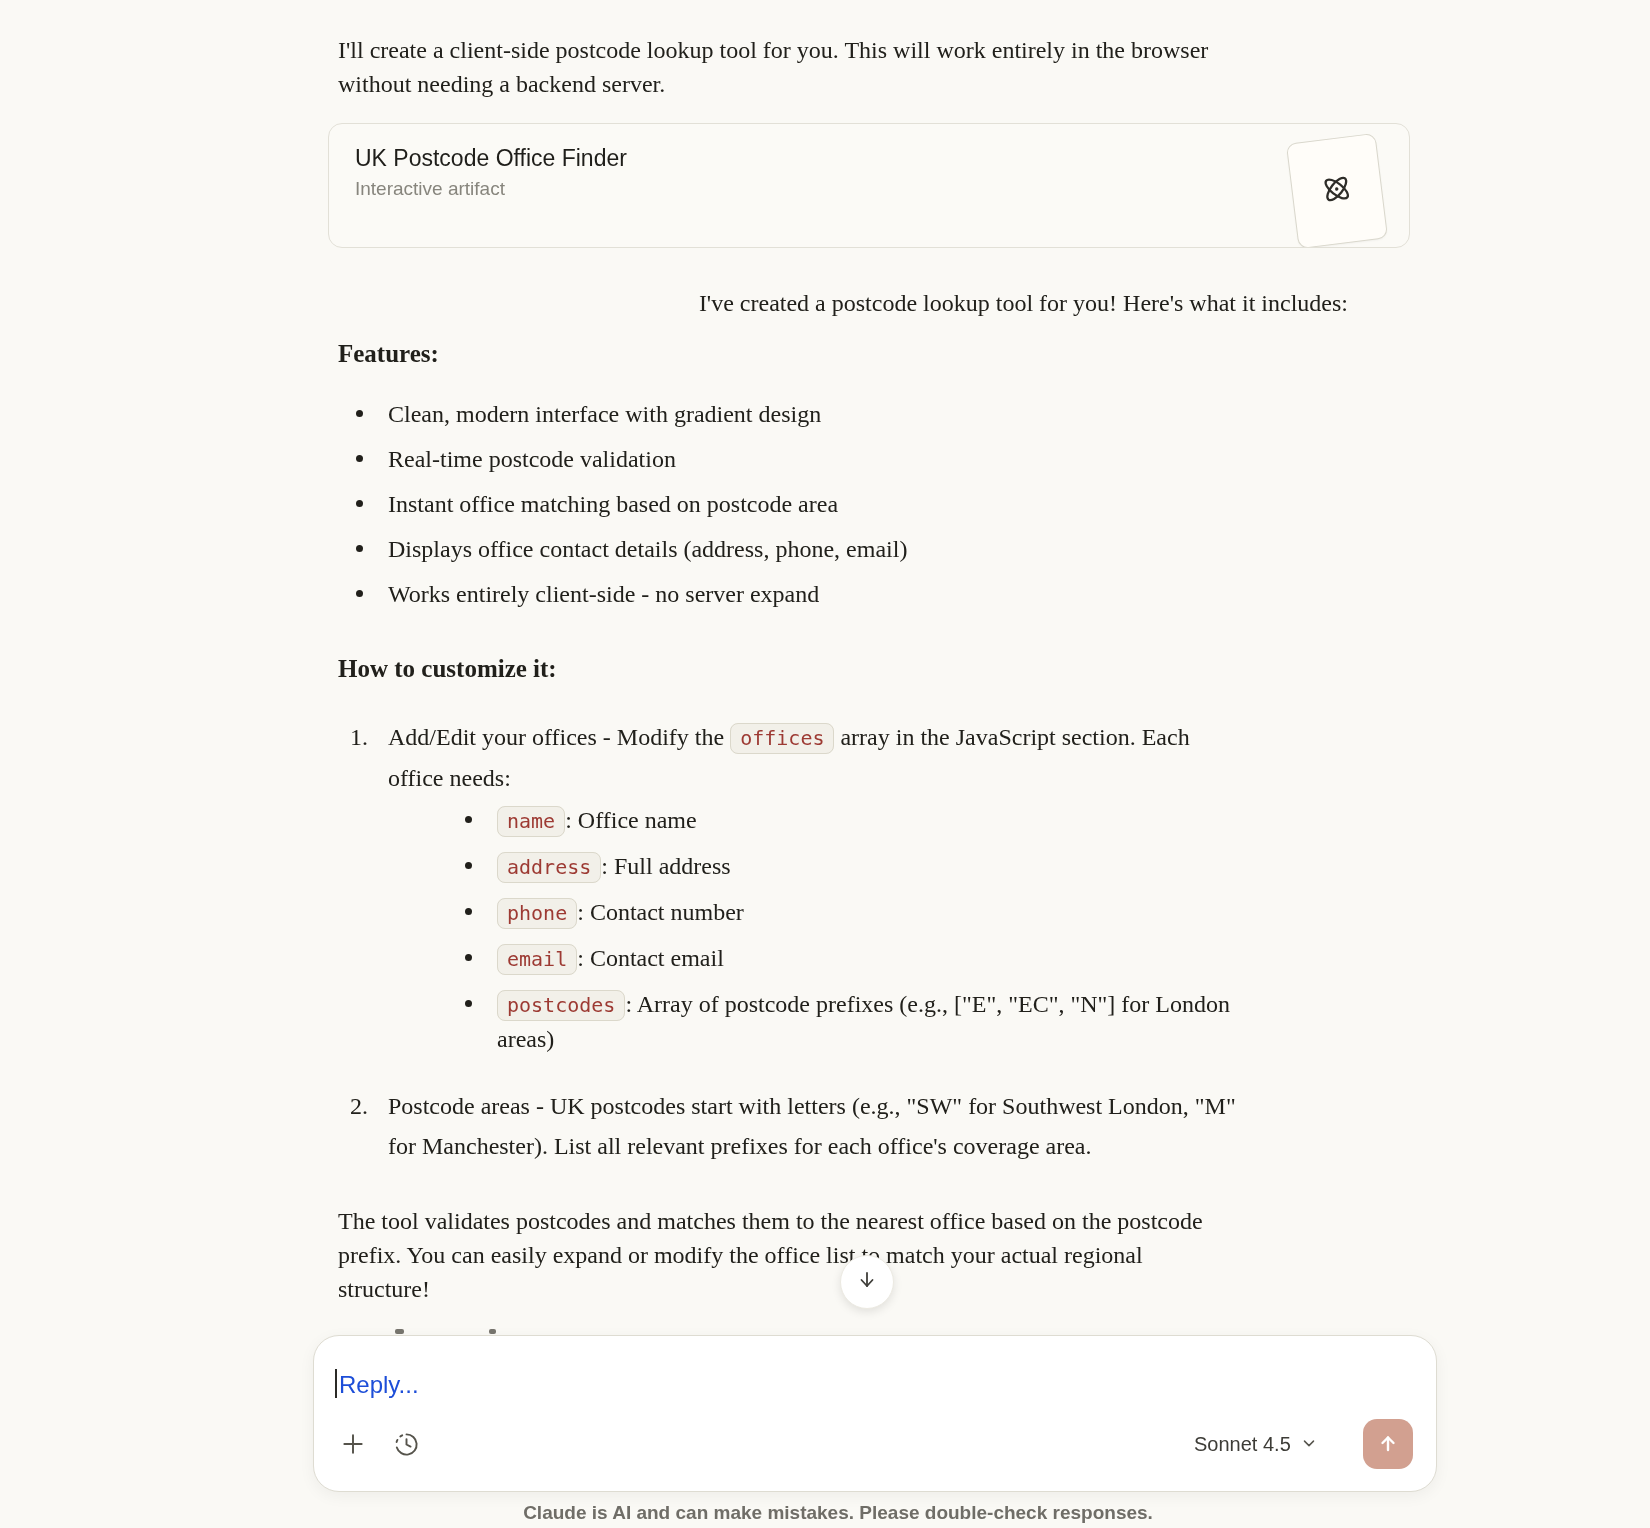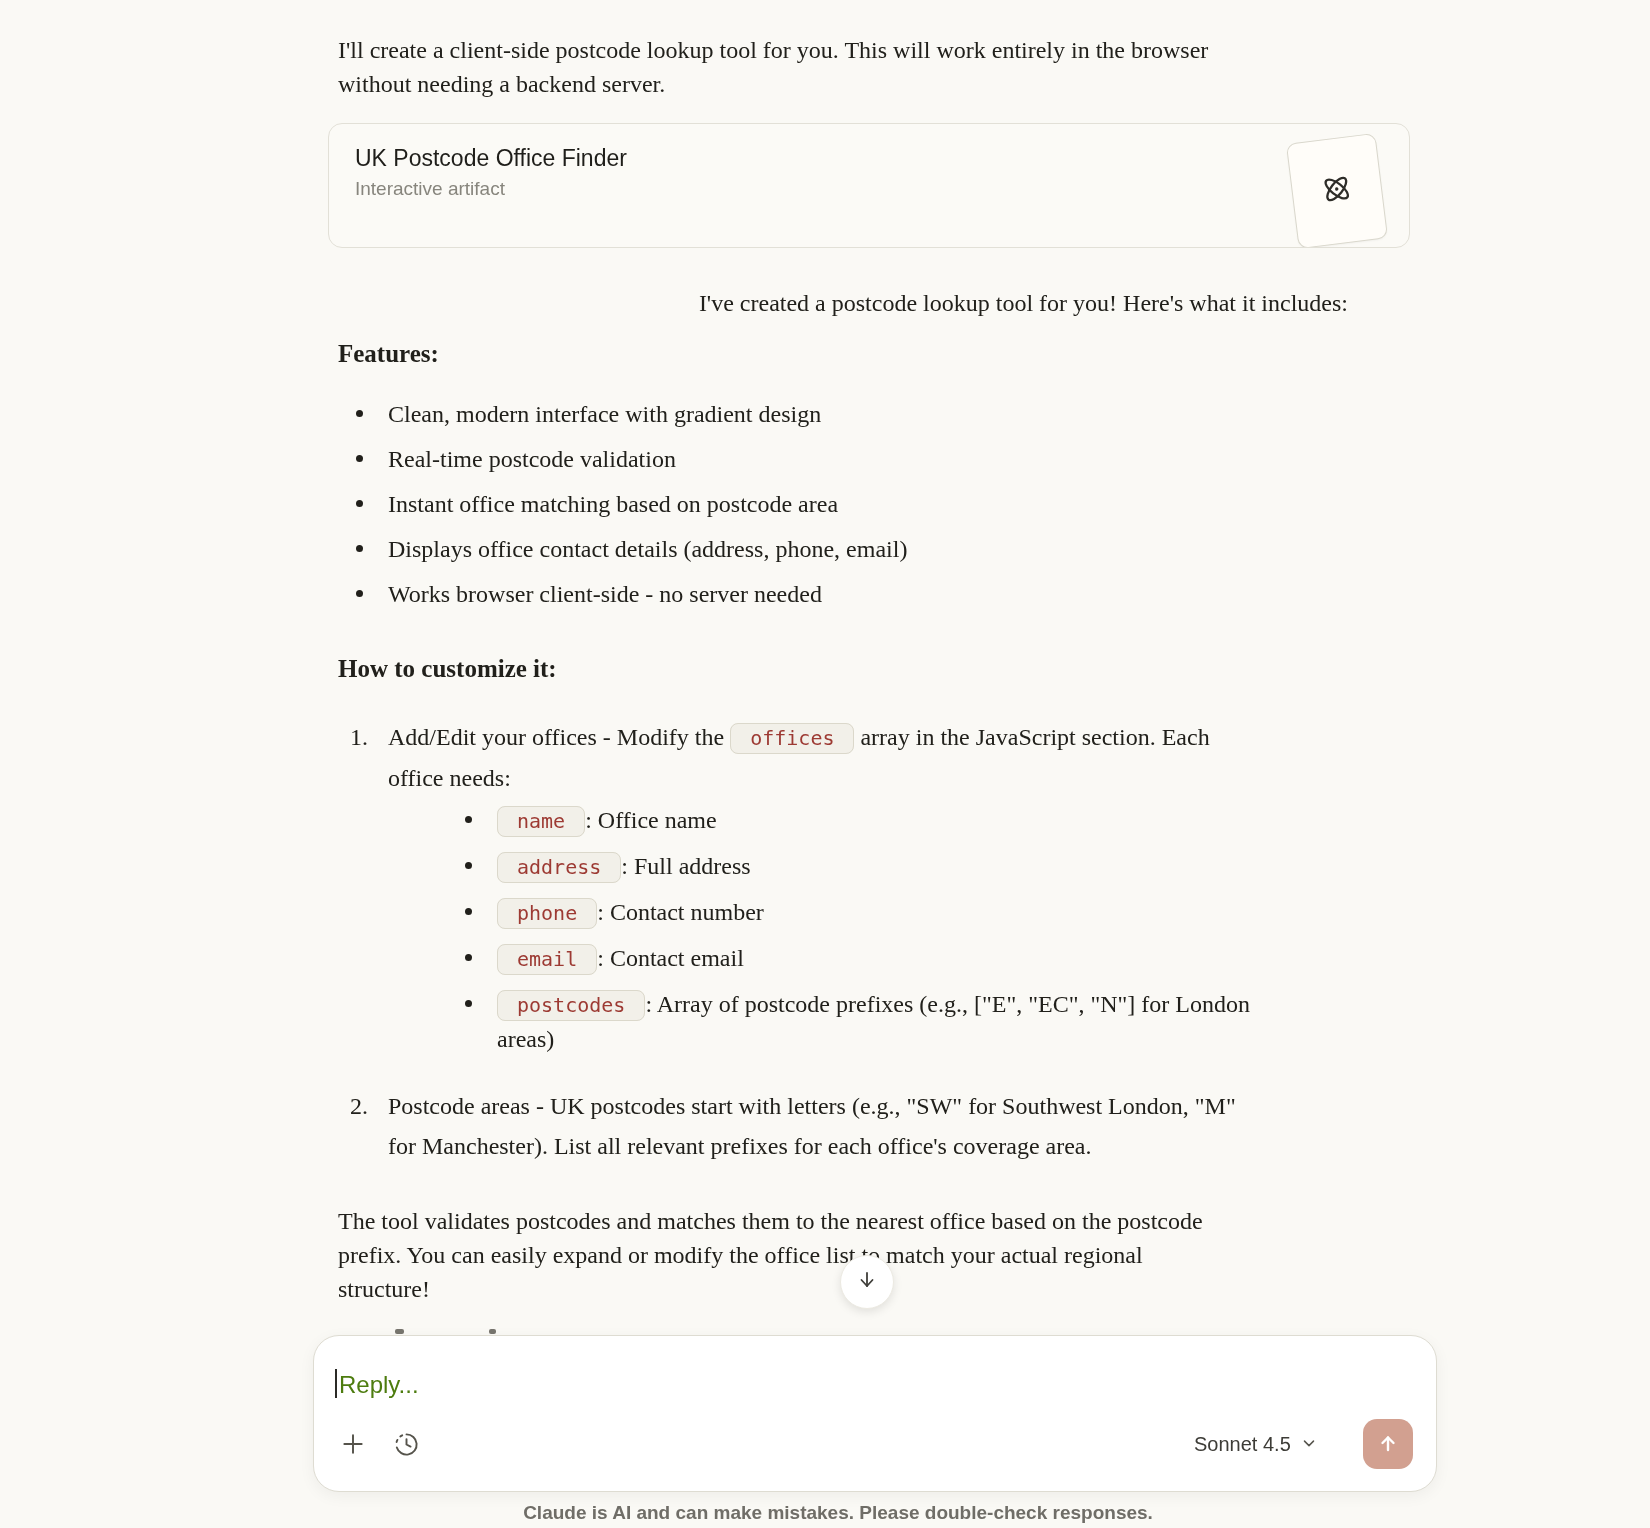"Works browser client-side - no" span { text: browser client-side - no server needed -> entirely client-side - no server expand }
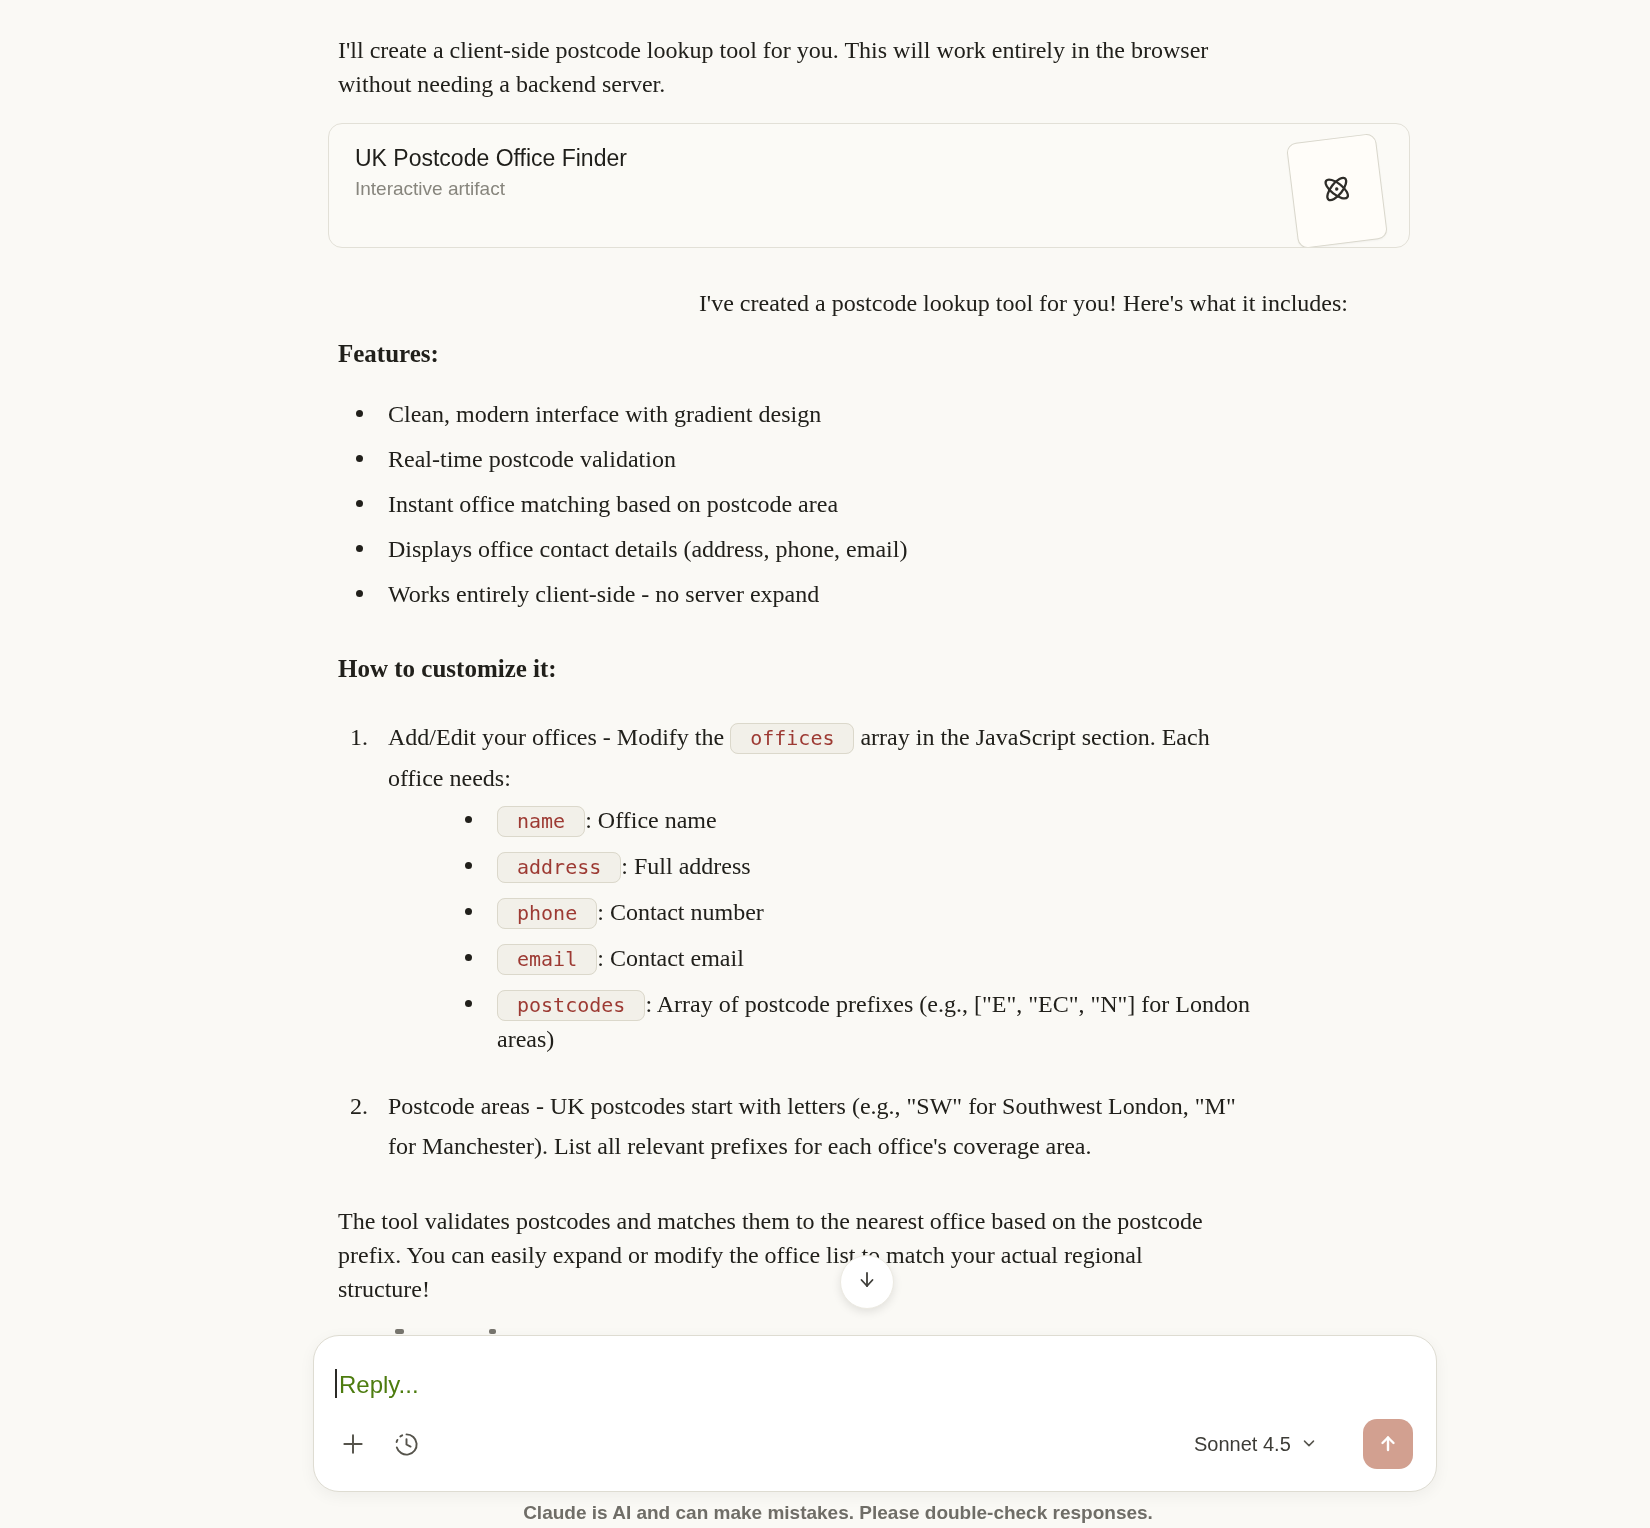"offices" code.chip { padding: 2px 19px 3px -> 2px 9px 3px }
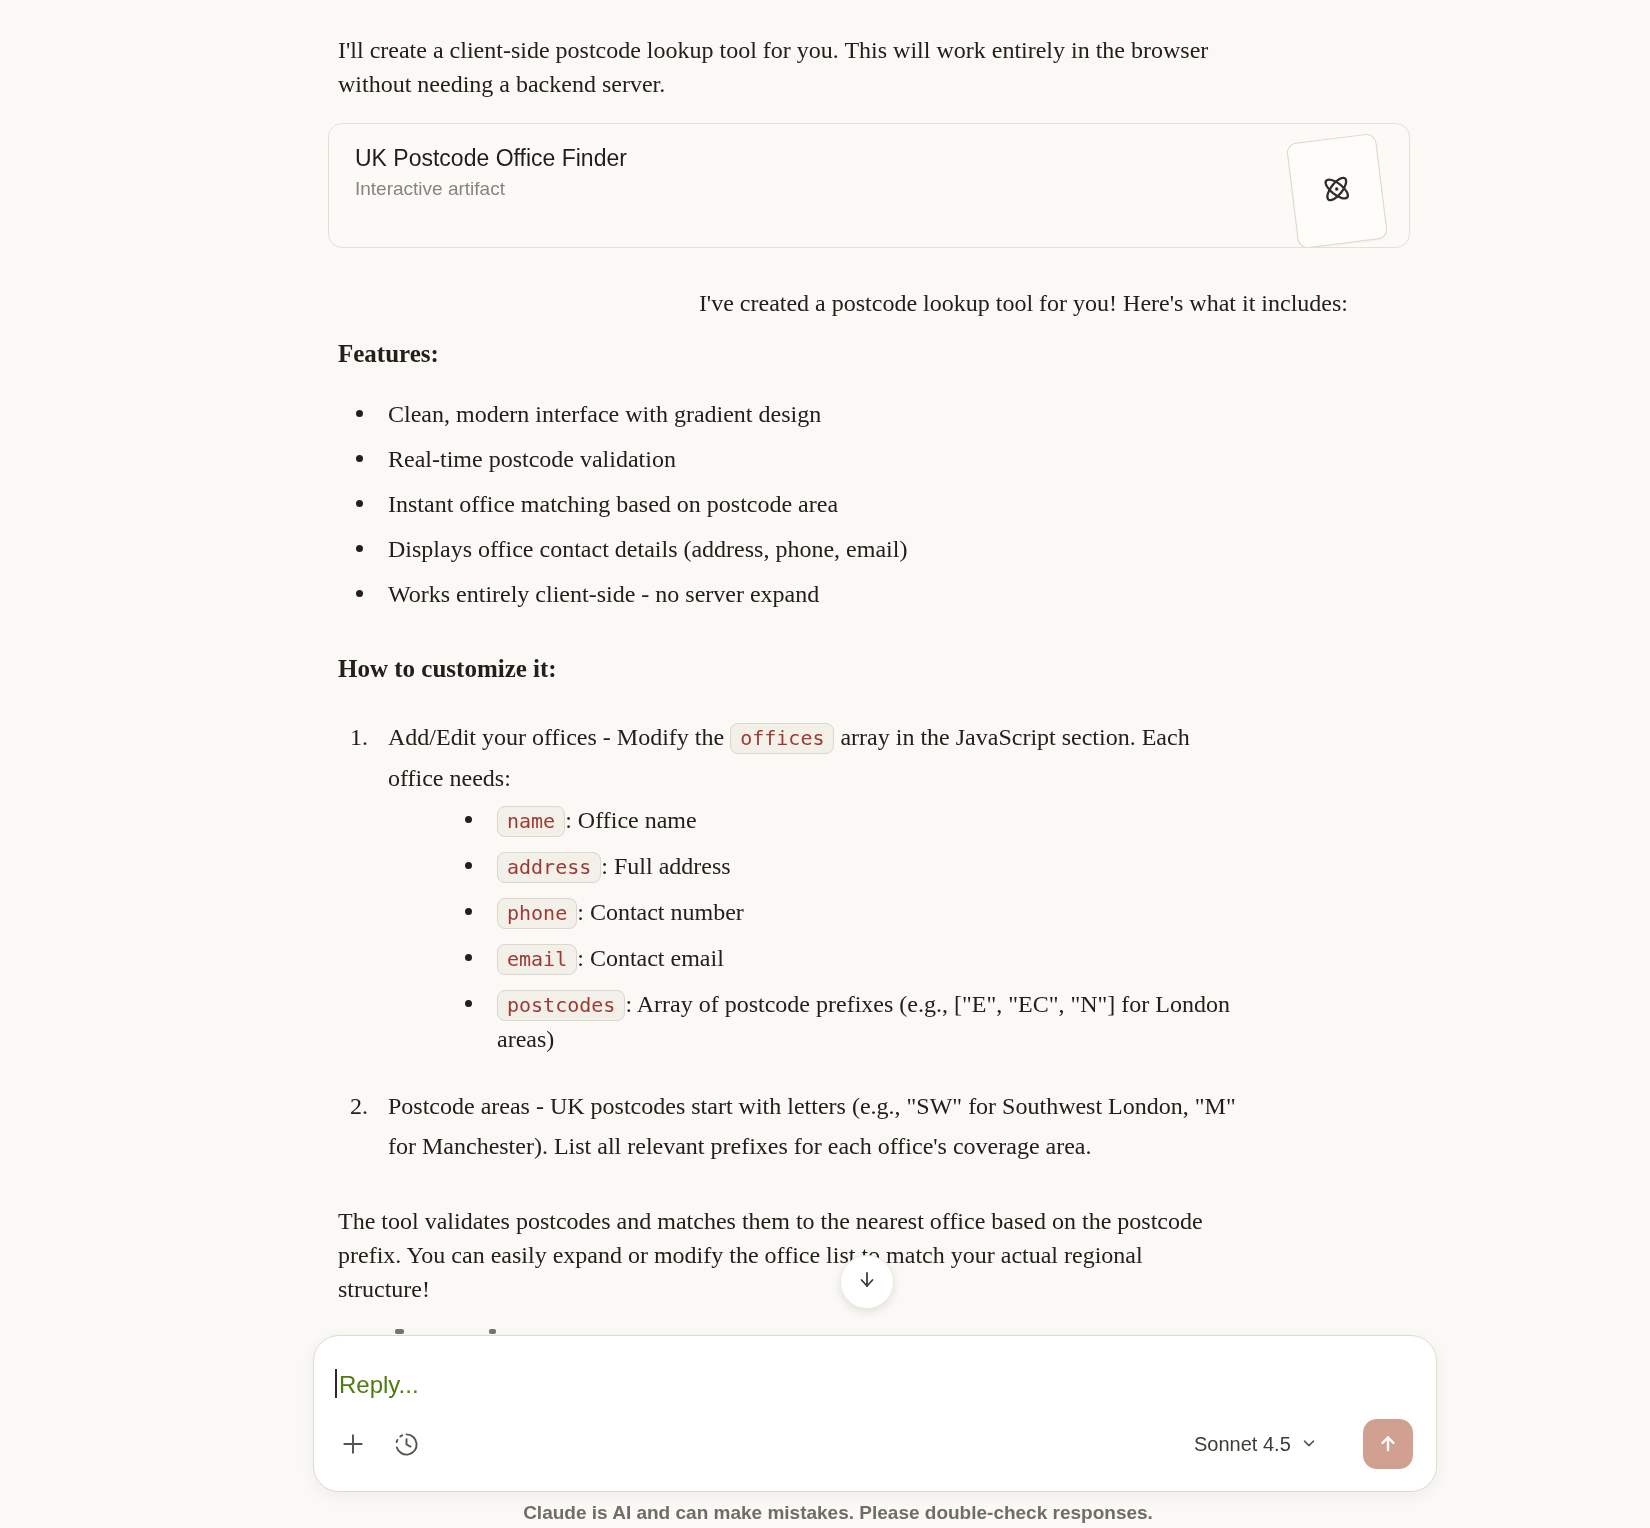"Reply..." .composer-placeholder { color: #4d7c0f -> #1d4ed8 }
